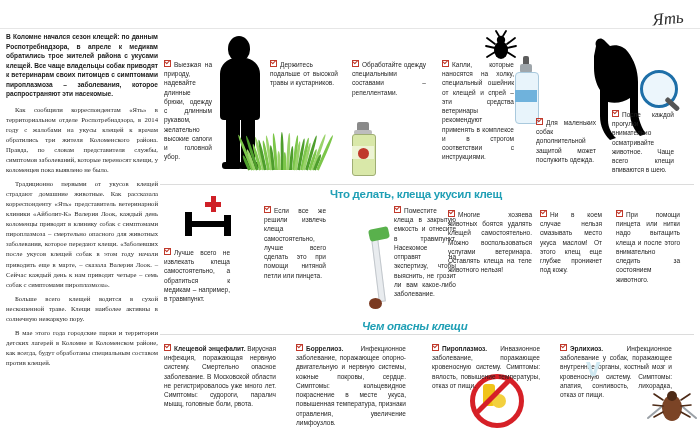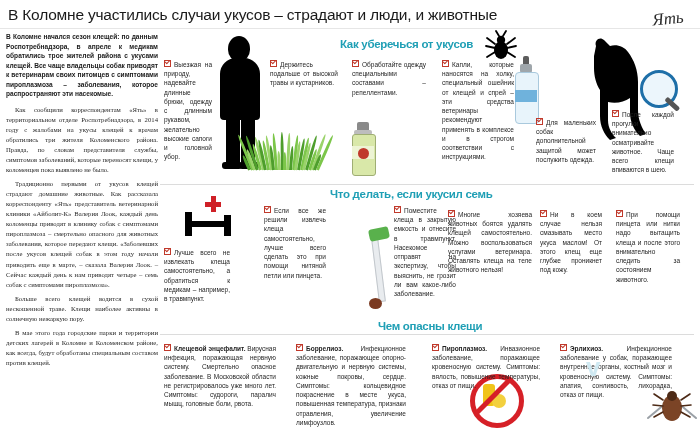"В Коломне участились случаи укусов" div.headline { html: <div>В Коломне участились случаи укусов – страдают и люди, и животные</div> -> none }
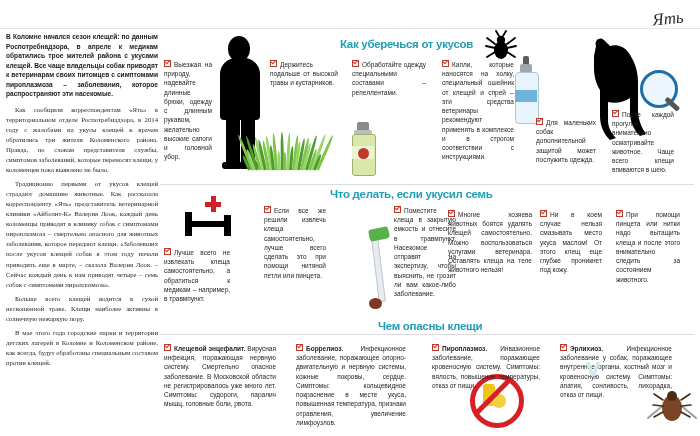"Как уберечься от укусов" div.sec-title { html: <div>Как уберечься от укусов</div> -> none }
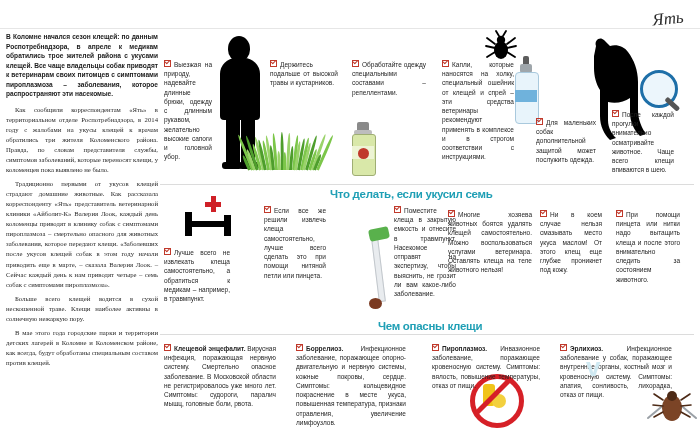"Что делать, если укусил семь" div.sec-title { text: если укусил семь -> клеща укусил клещ }
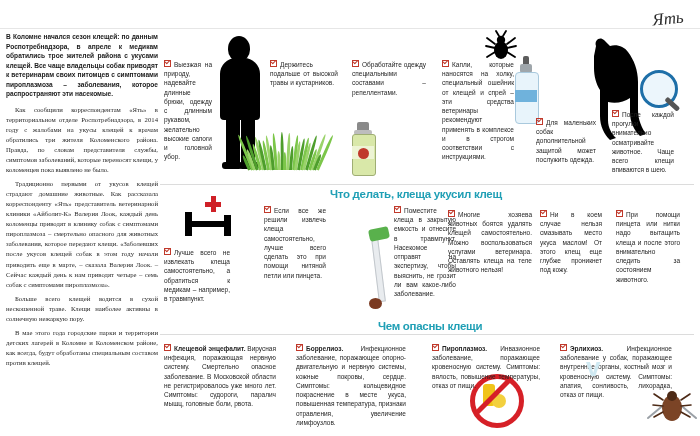"Чем опасны клещи" #sec-danger { font-style: none -> italic; left: 378px -> 362px }
